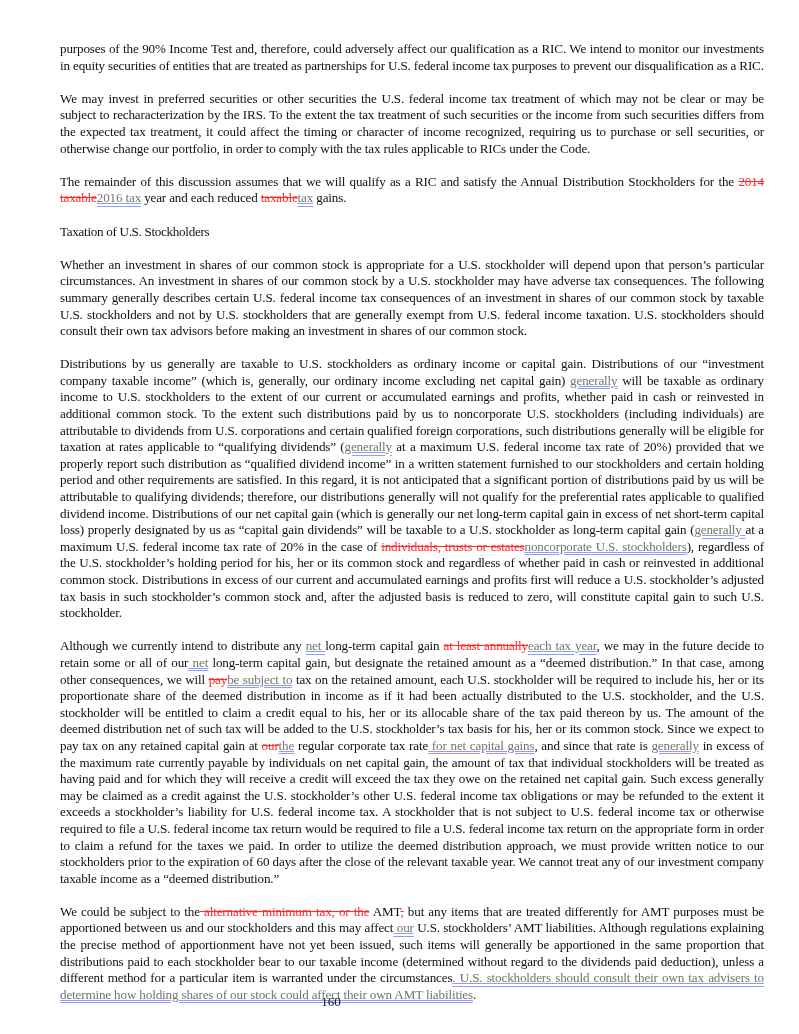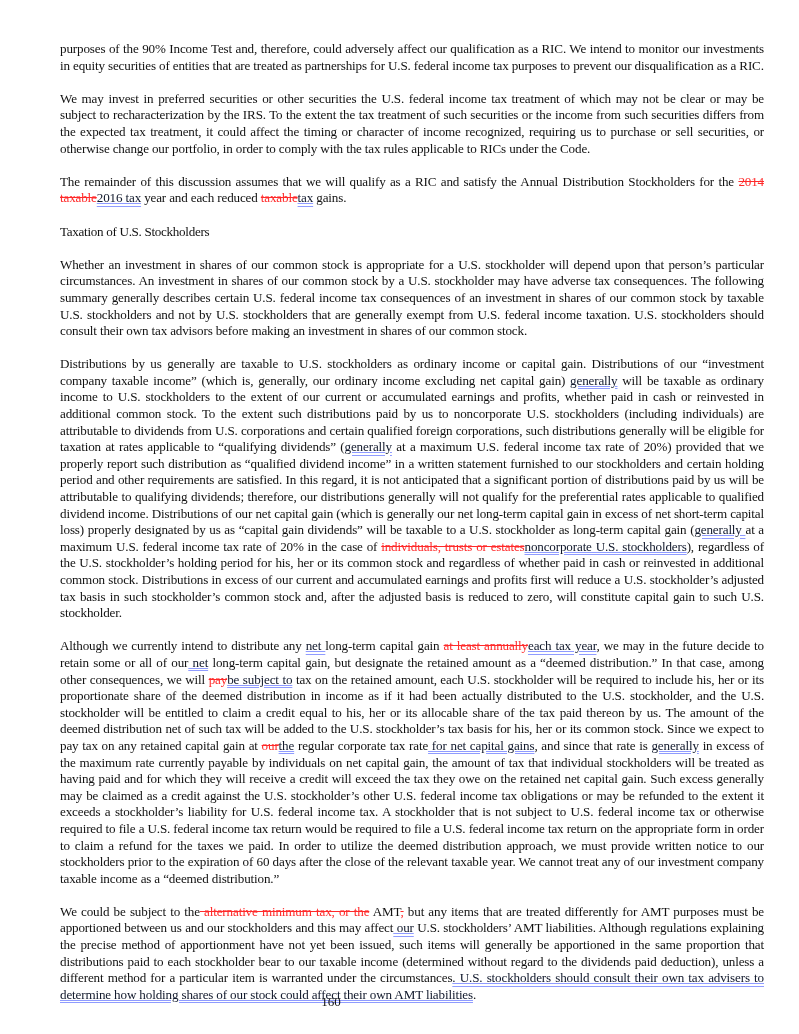"2016 tax" .ins { color: #0f172a -> #737373 }
